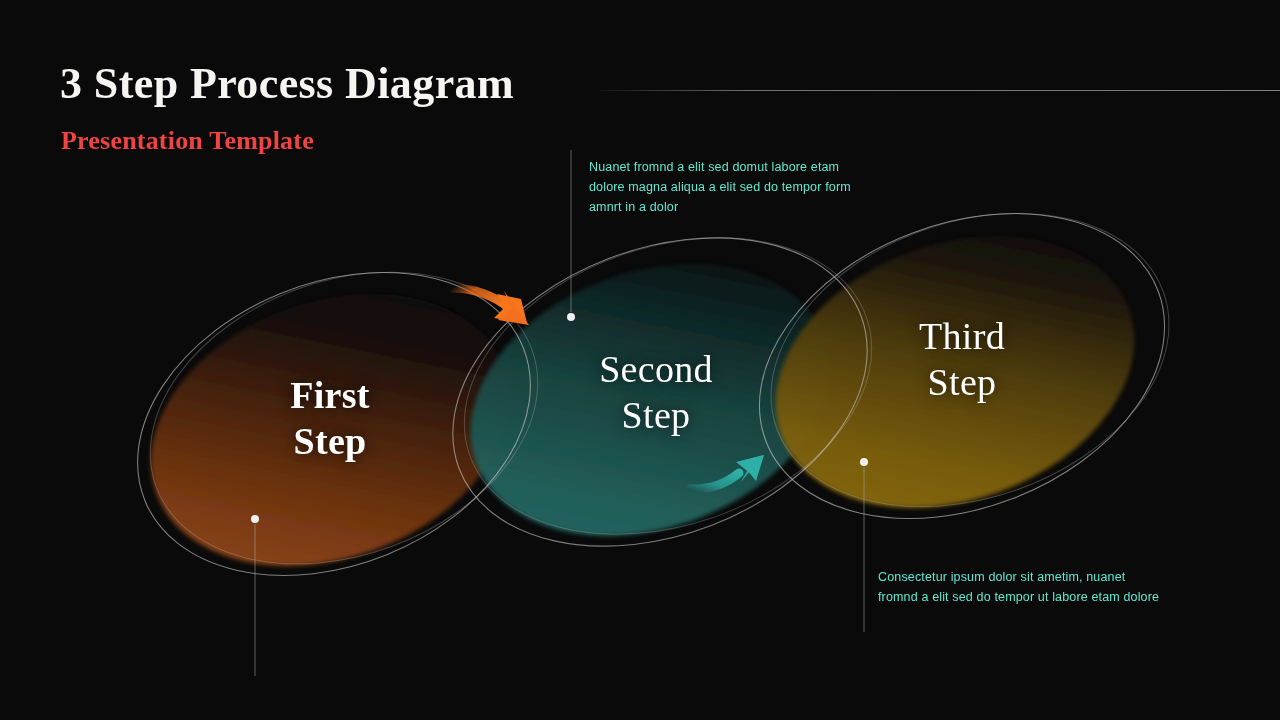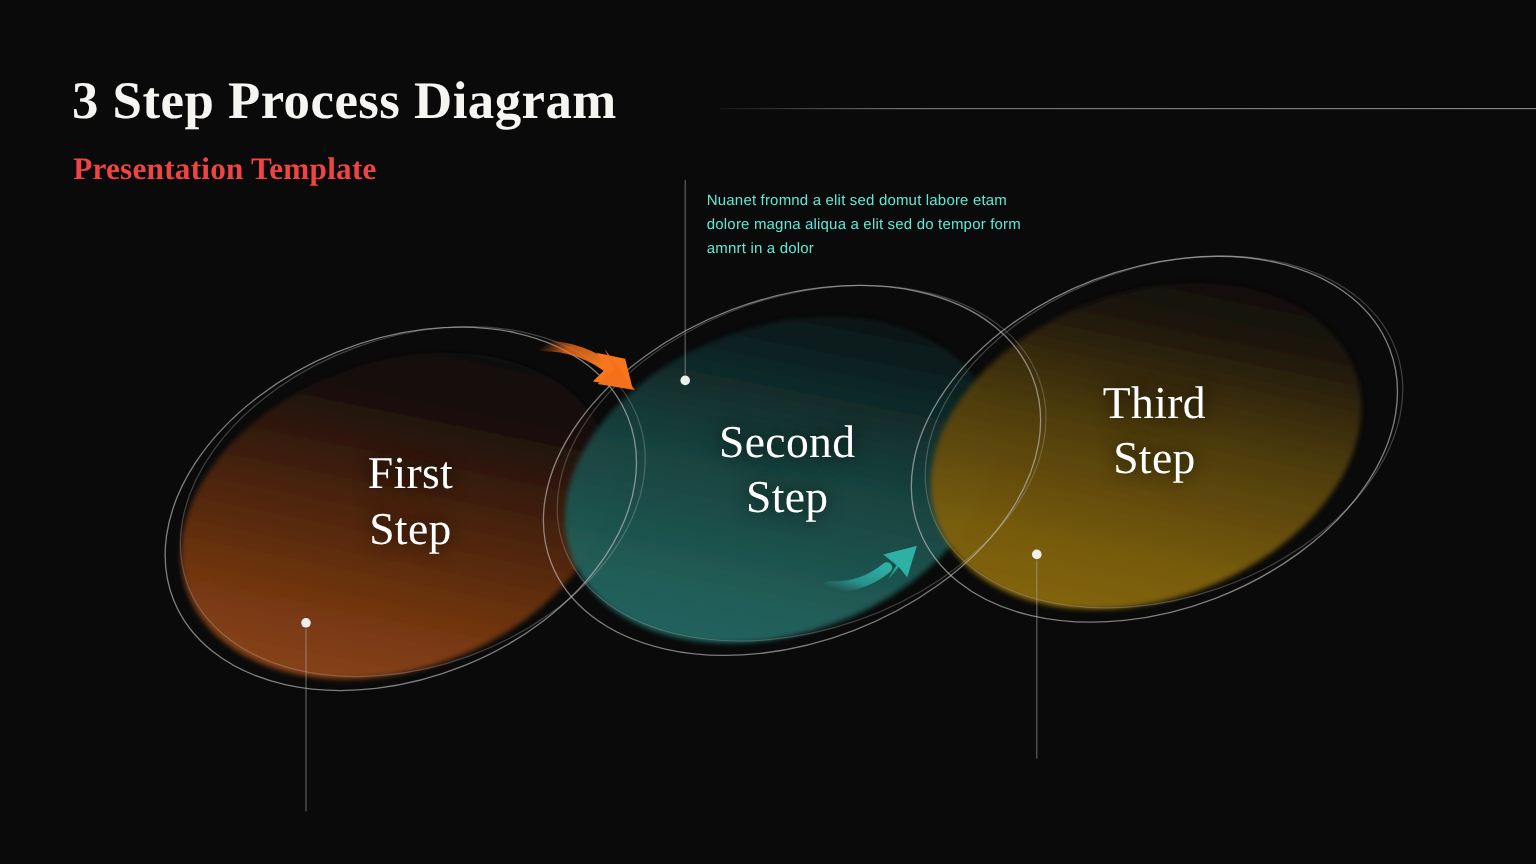"First" #step-label-1 { font-weight: none -> bold; left: 264px -> 252px }
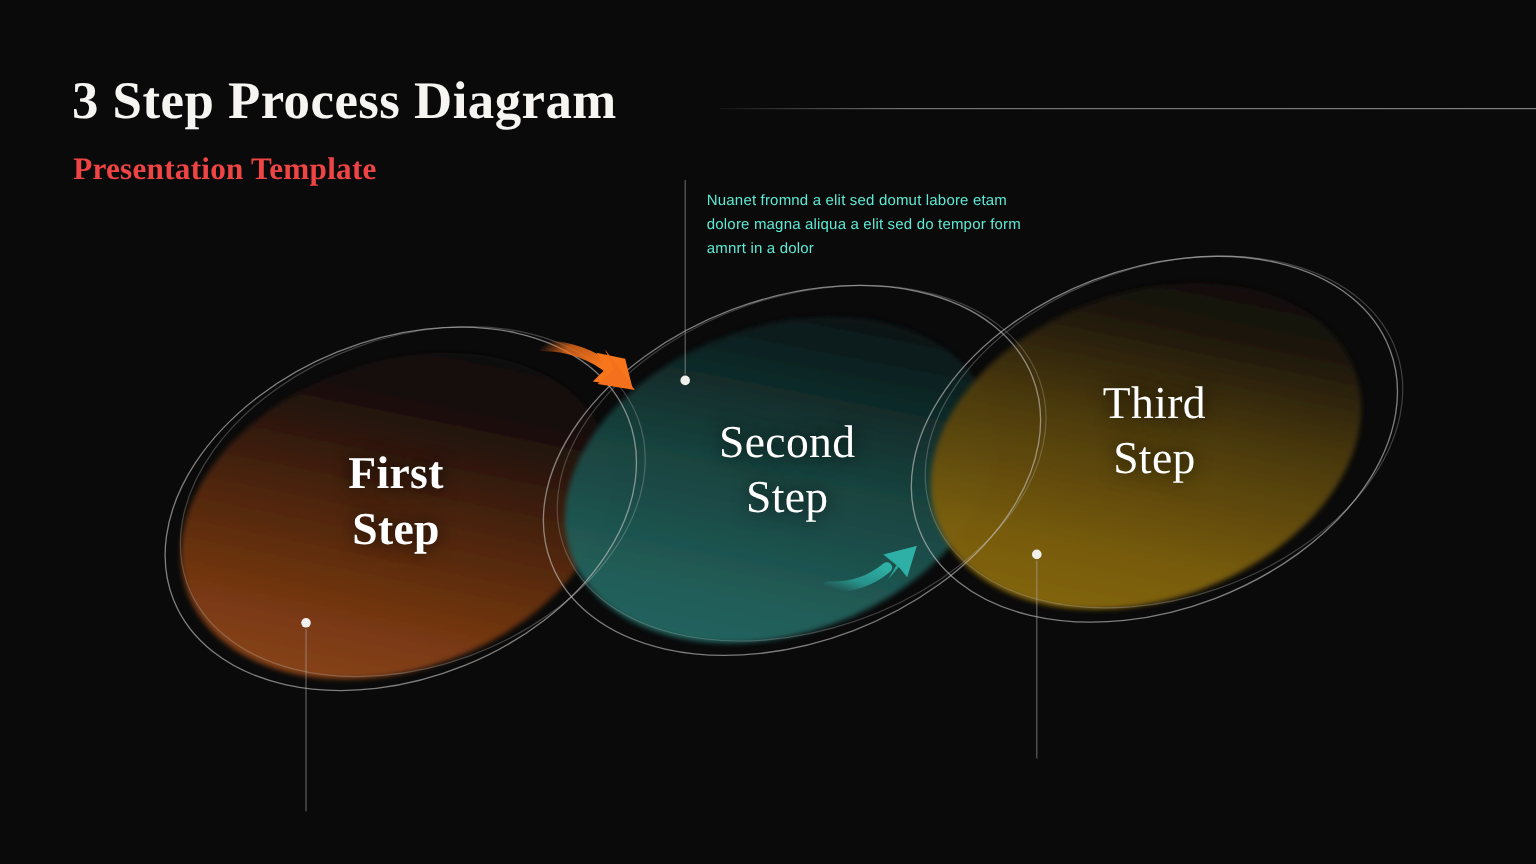"Consectetur ipsum dolor sit ametim," div.callout { html: none -> <div>Consectetur ipsum dolor sit ametim, nuanet fromnd a elit sed do tempor ut labore etam dolore</div> }
